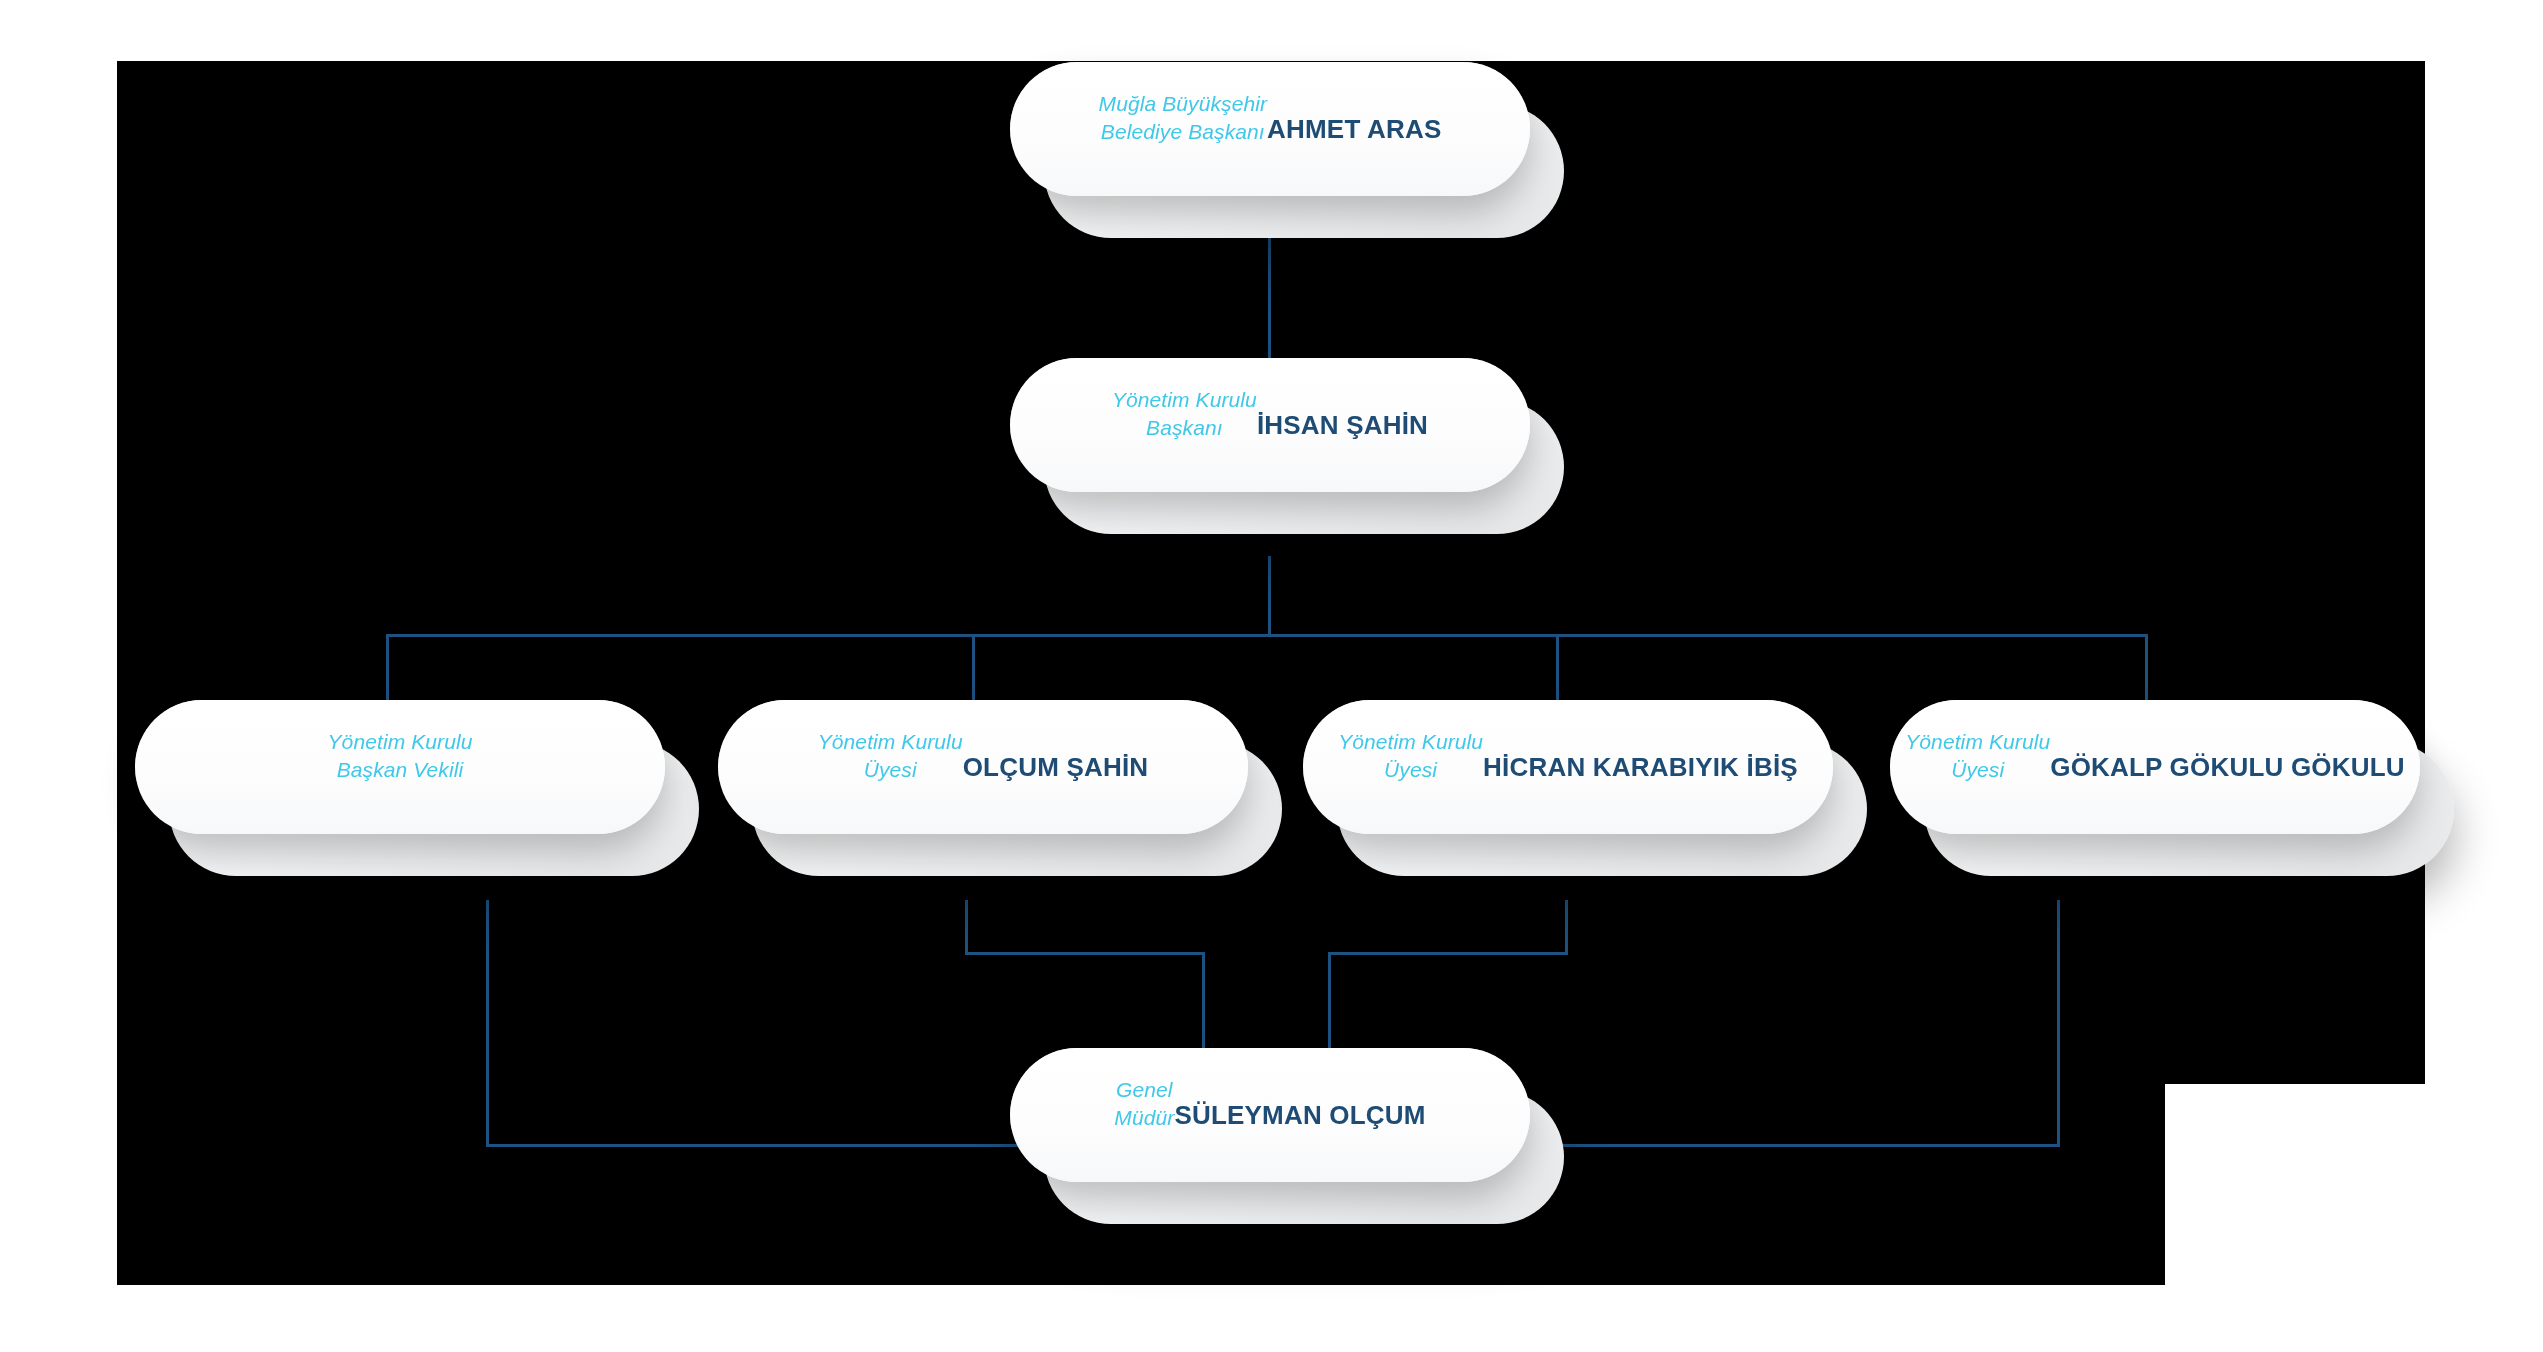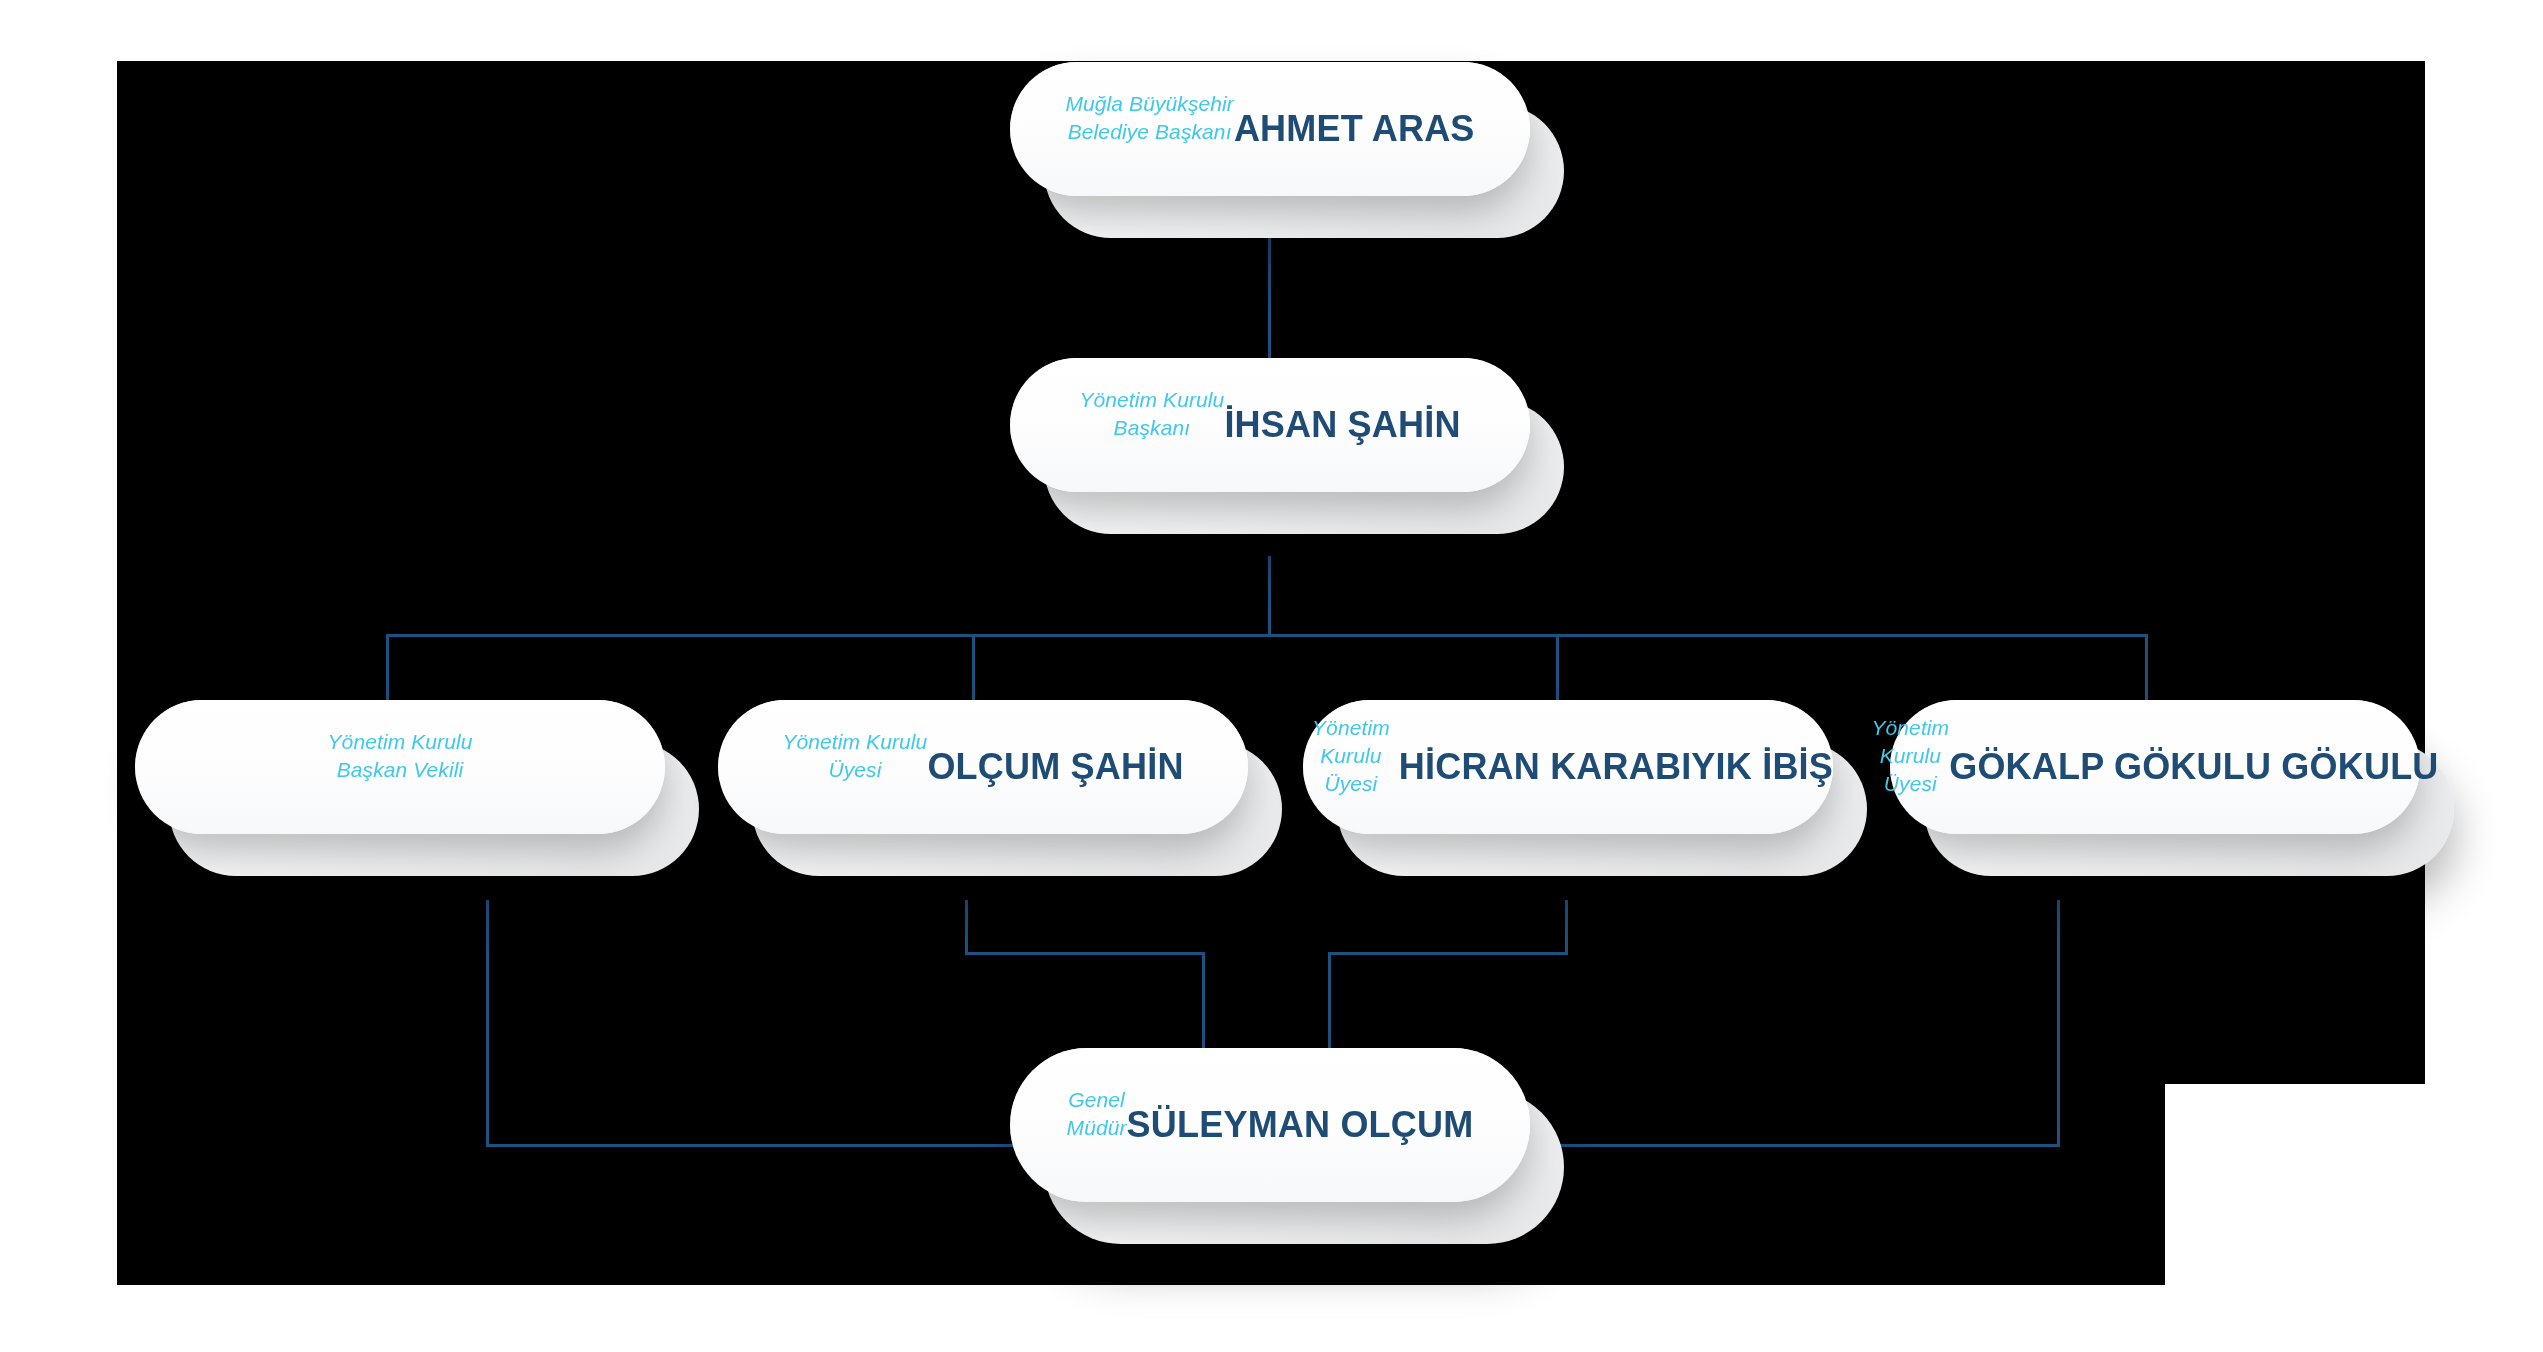"AHMET ARAS" .node .name { font-size: 36px -> 26px }
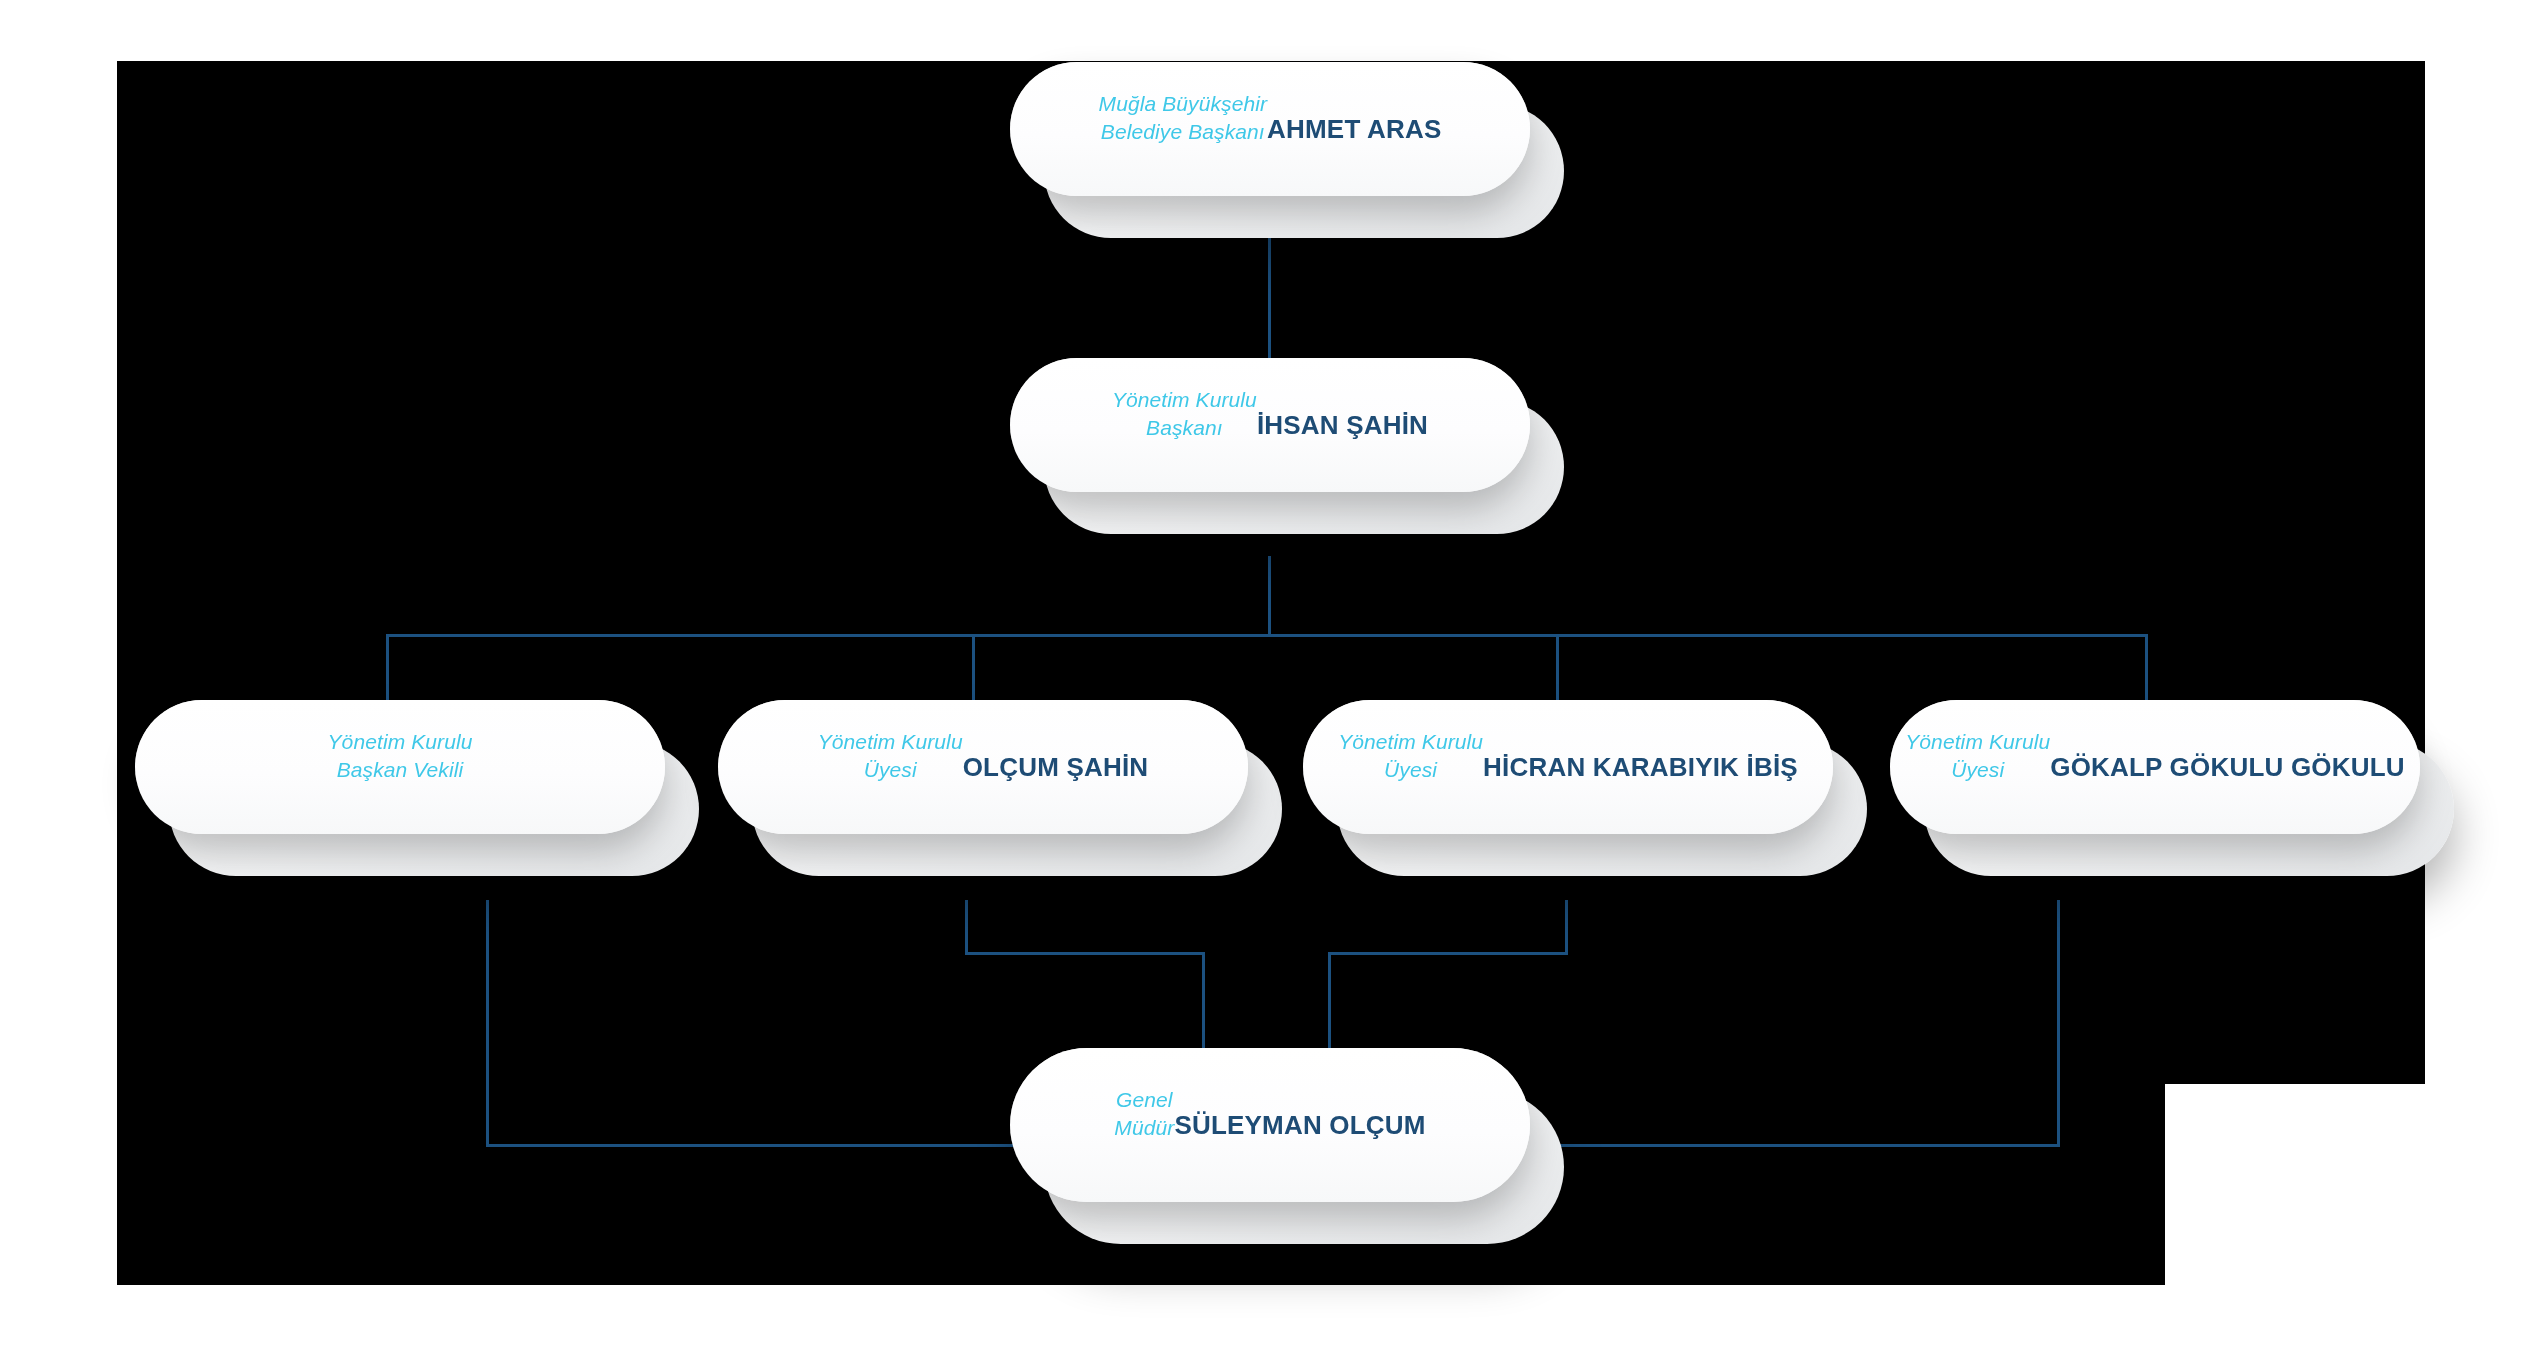"Genel" div.node { height: 154px -> 134px }
